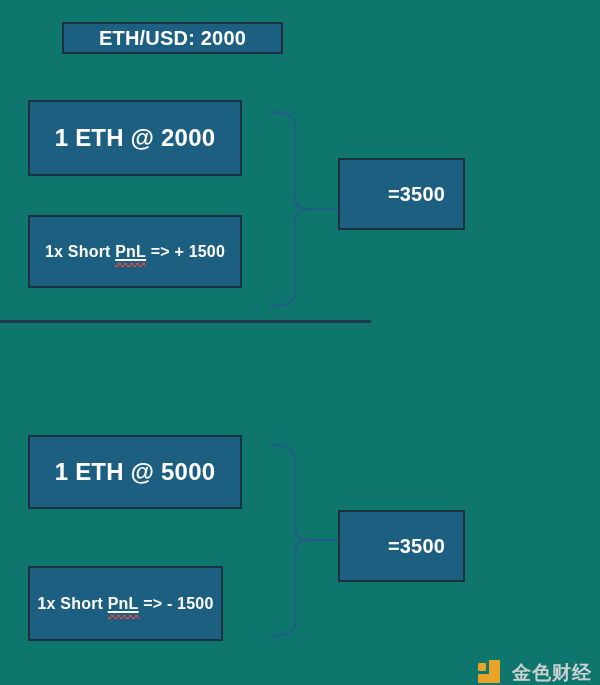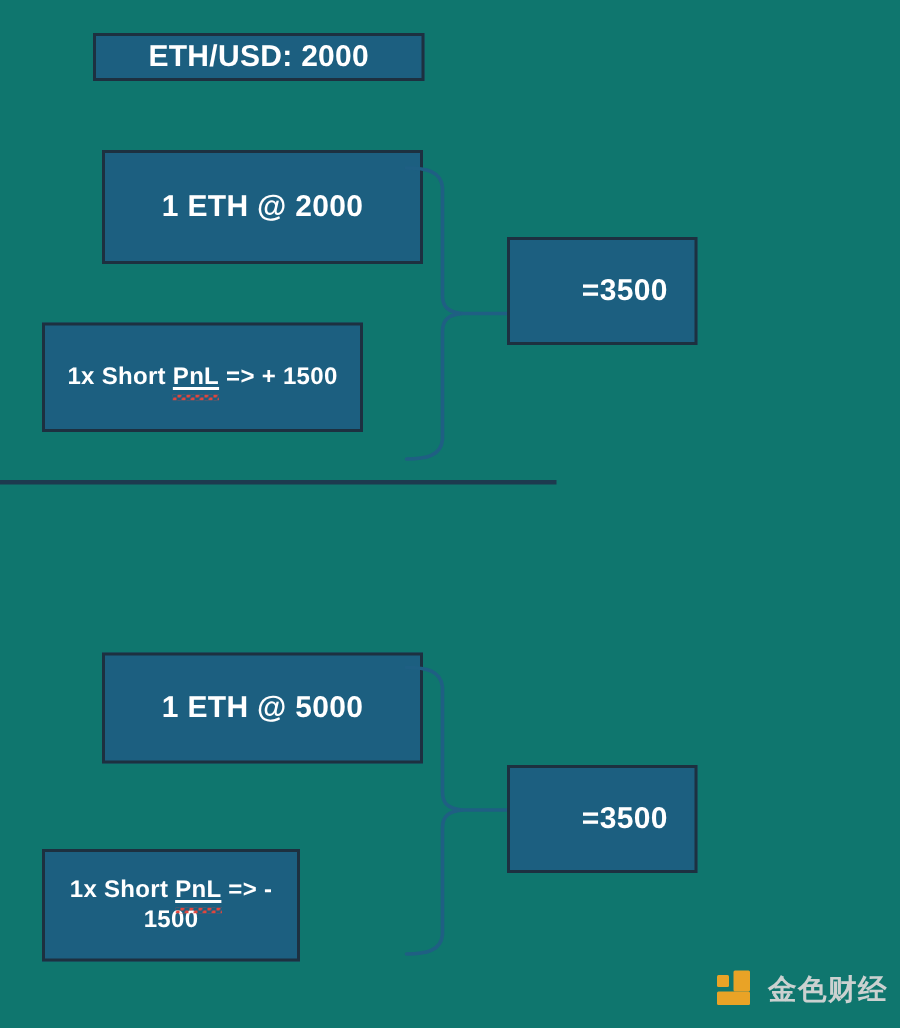"1 ETH @ 2000" .asset-box { font-size: 20px -> 24px; margin-left: 40px -> none }
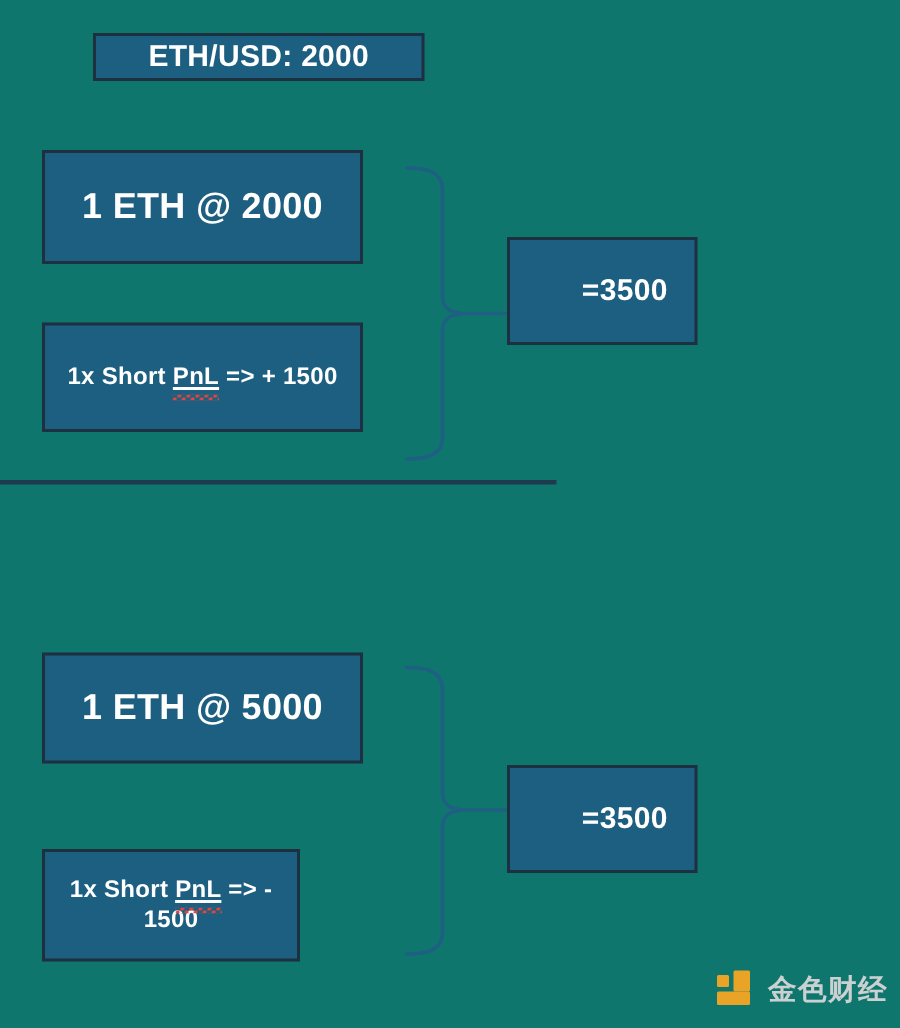"1x Short PnL => -" div.box { width: 172px -> 195px }
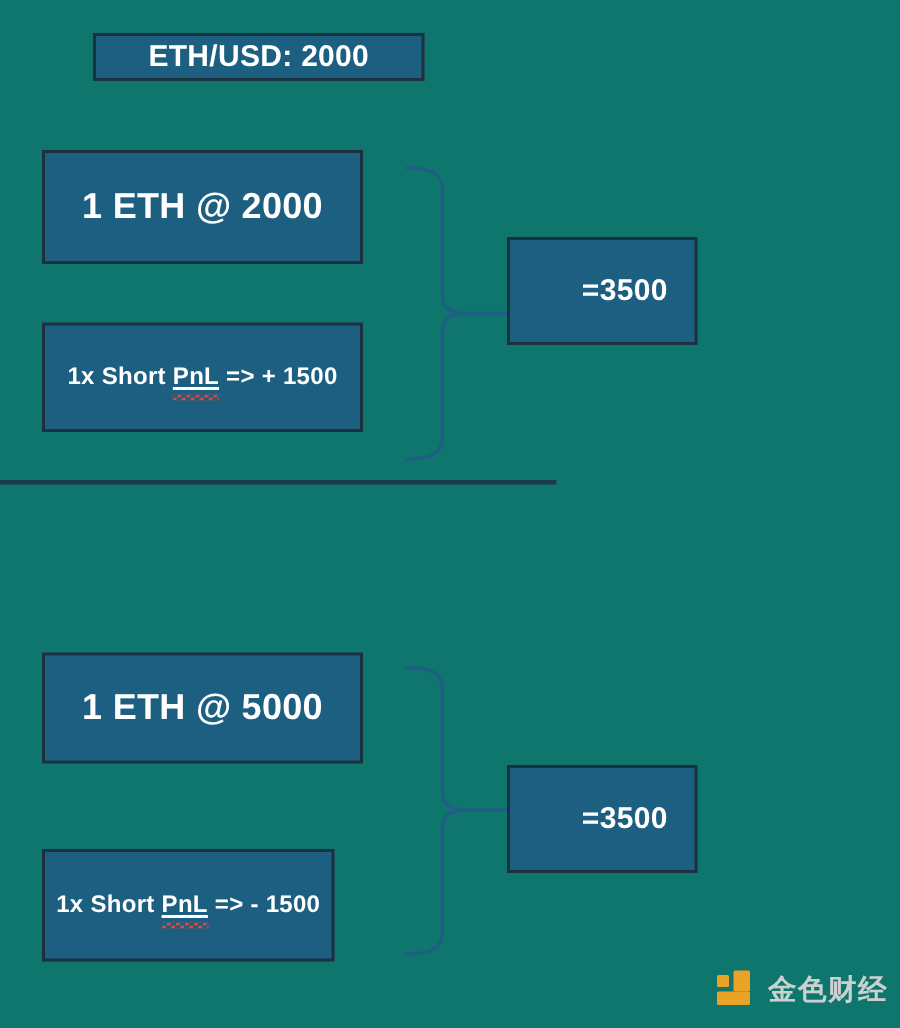"金色财经" .watermark { margin-top: none -> 13px }
